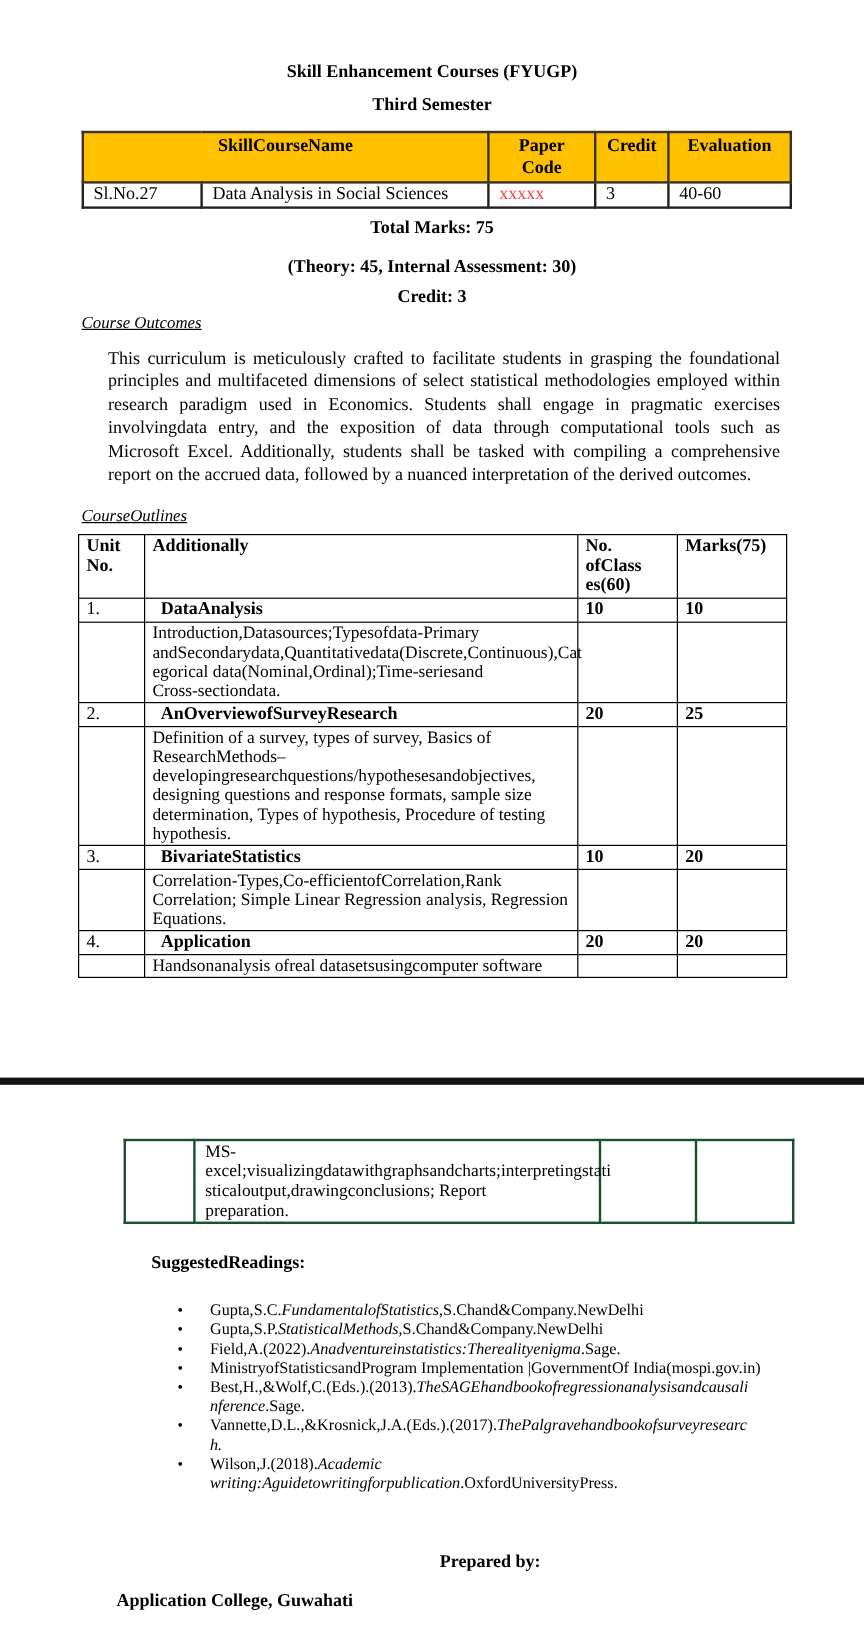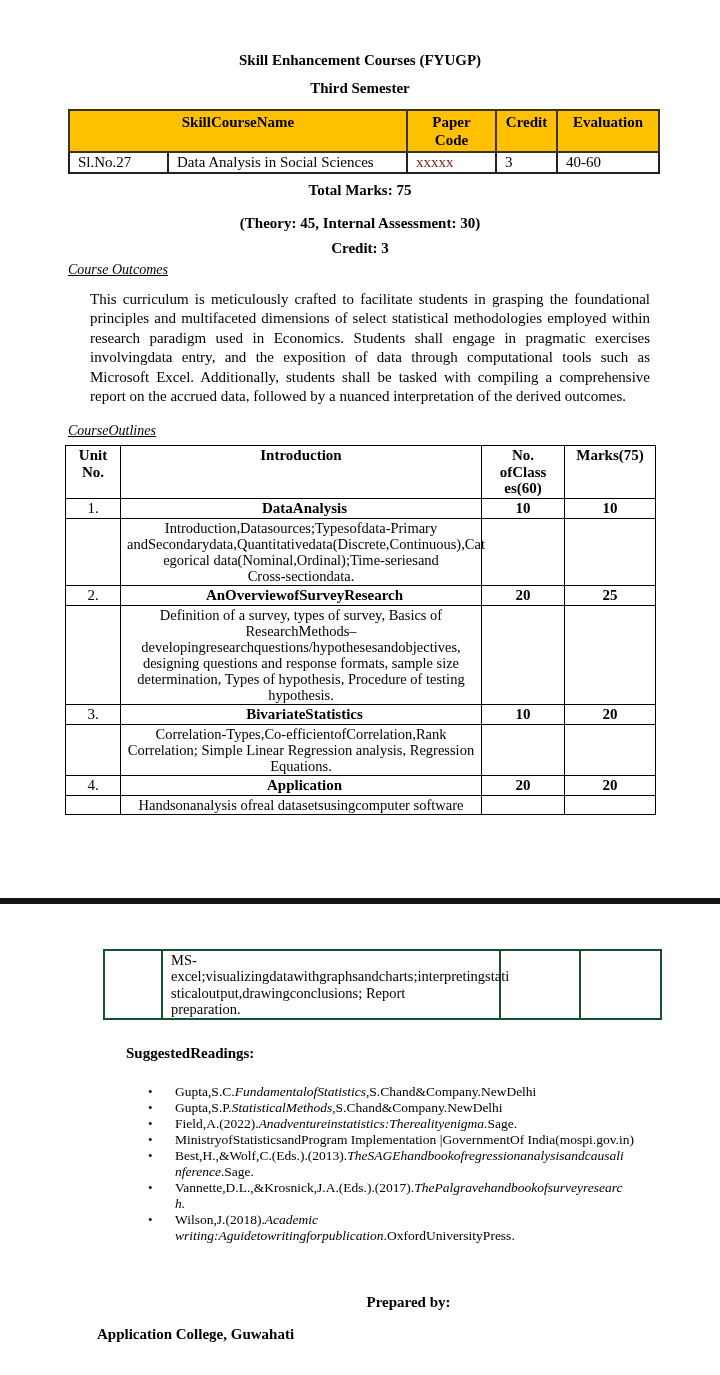"xxxxx" td { color: #7f1d1d -> #ef4444 }
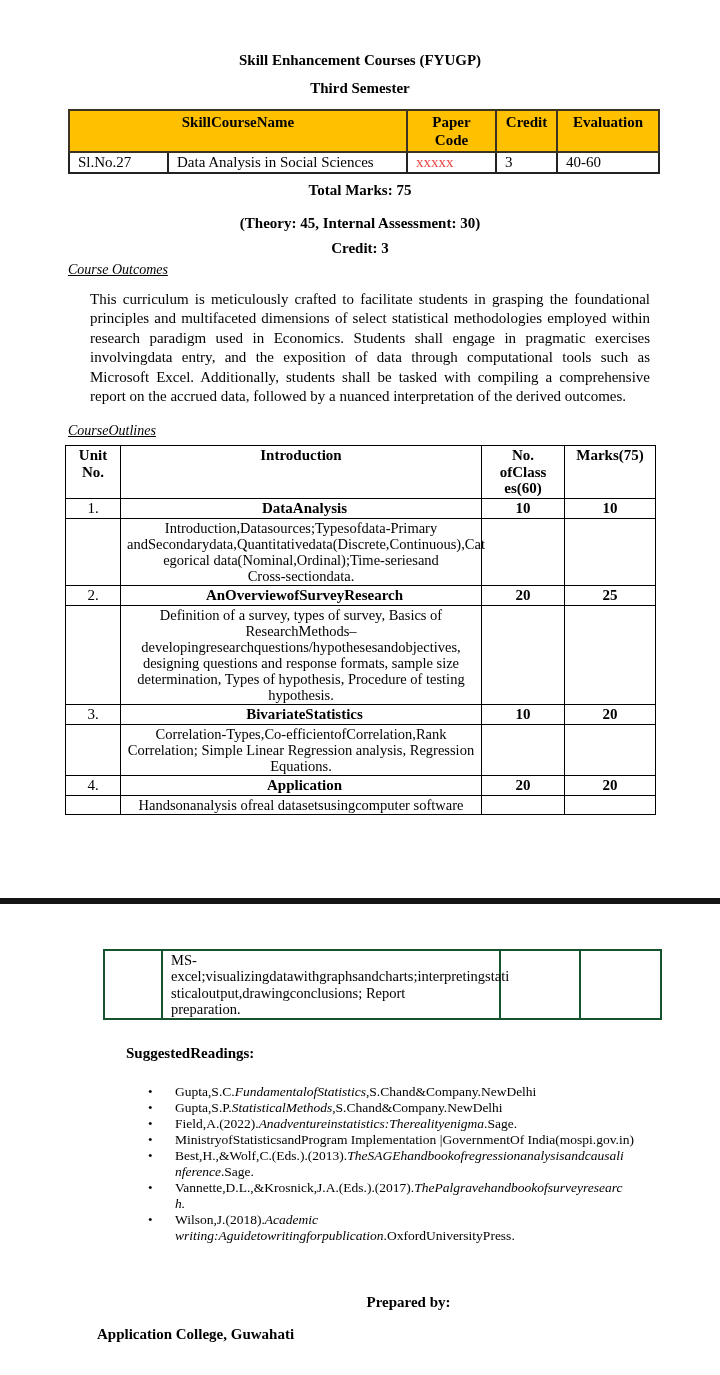"Unit" .t2 th, .t2 td { text-align: center -> left }
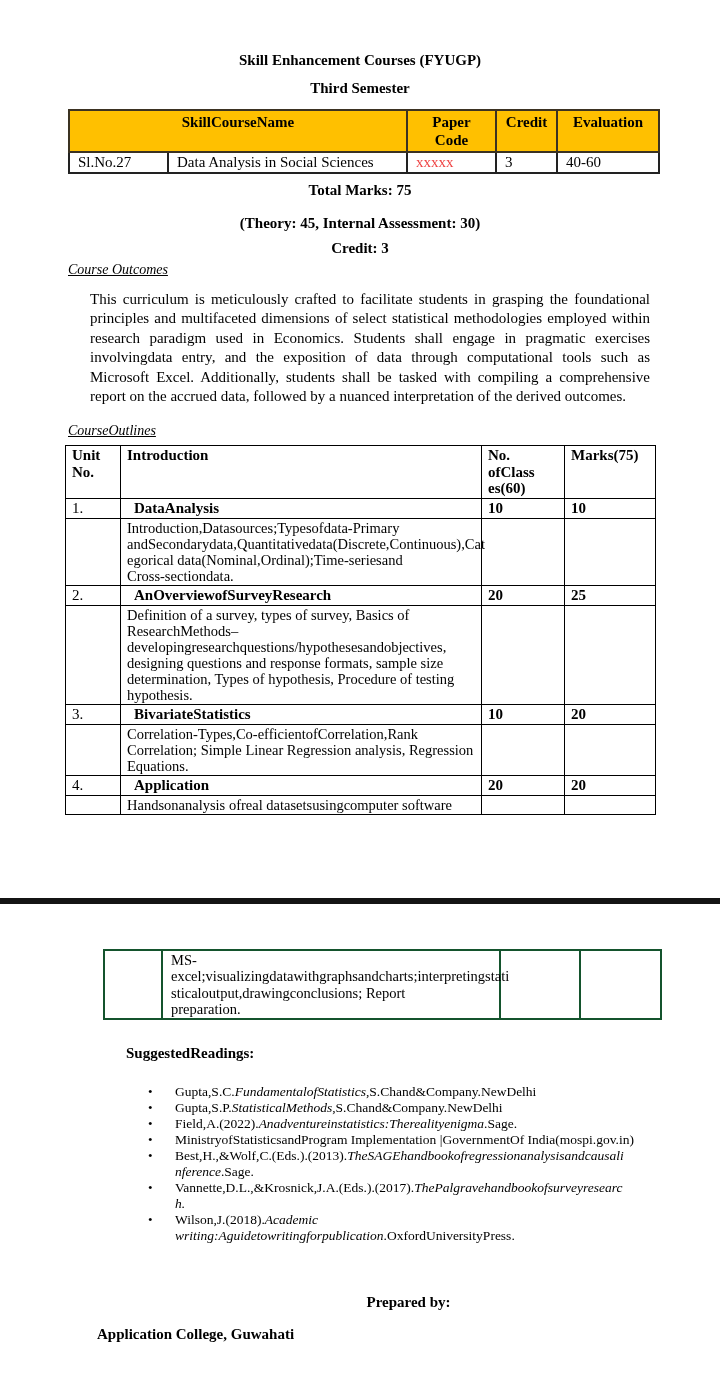"Introduction" th { text: Introduction -> Additionally }
